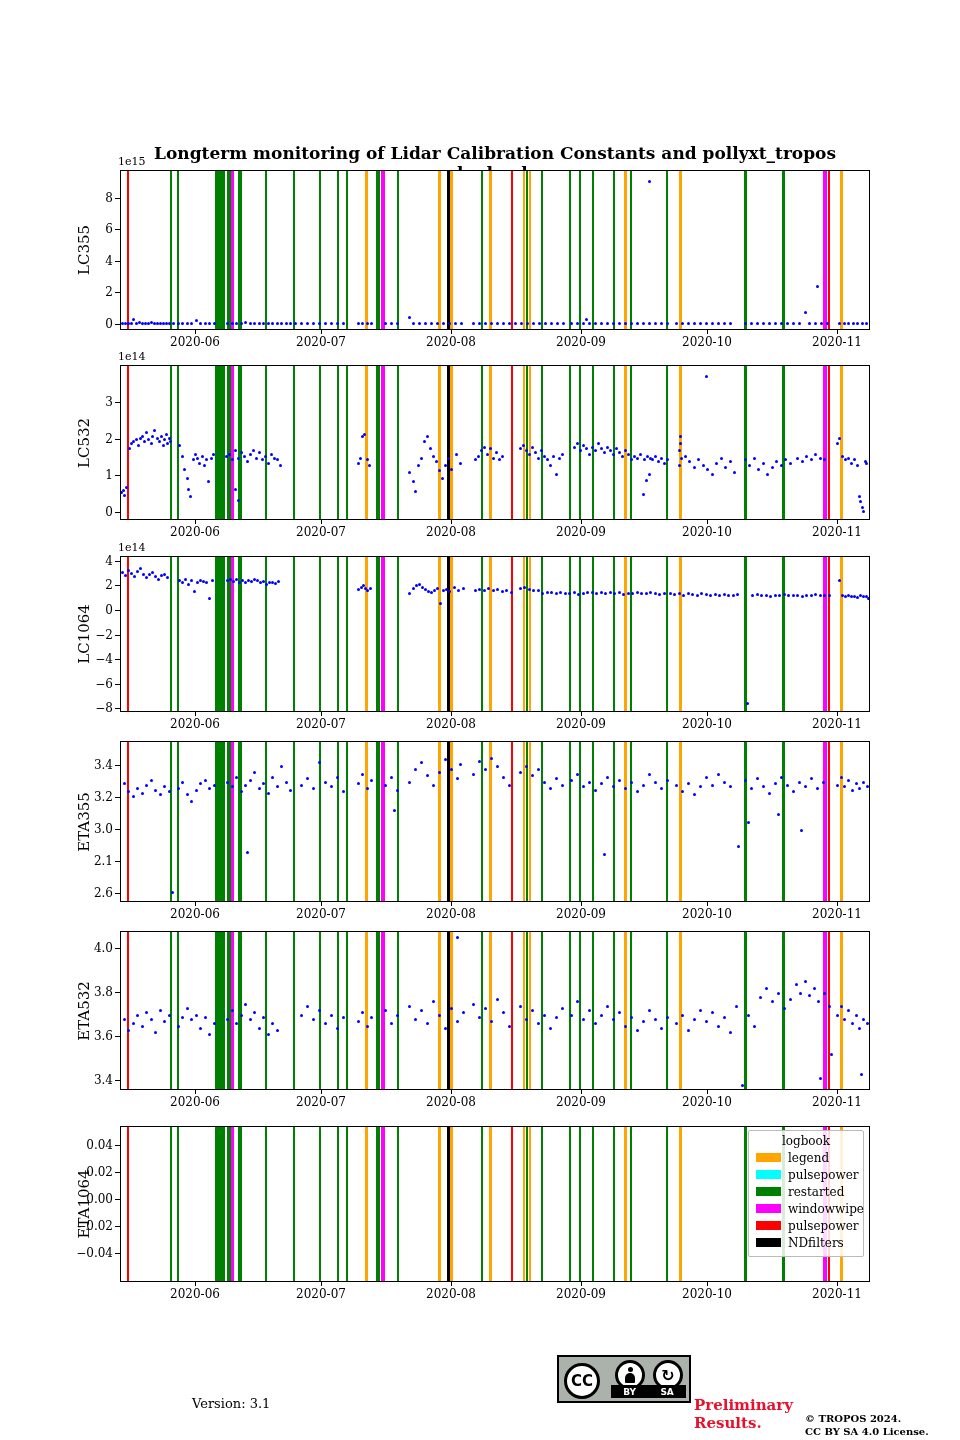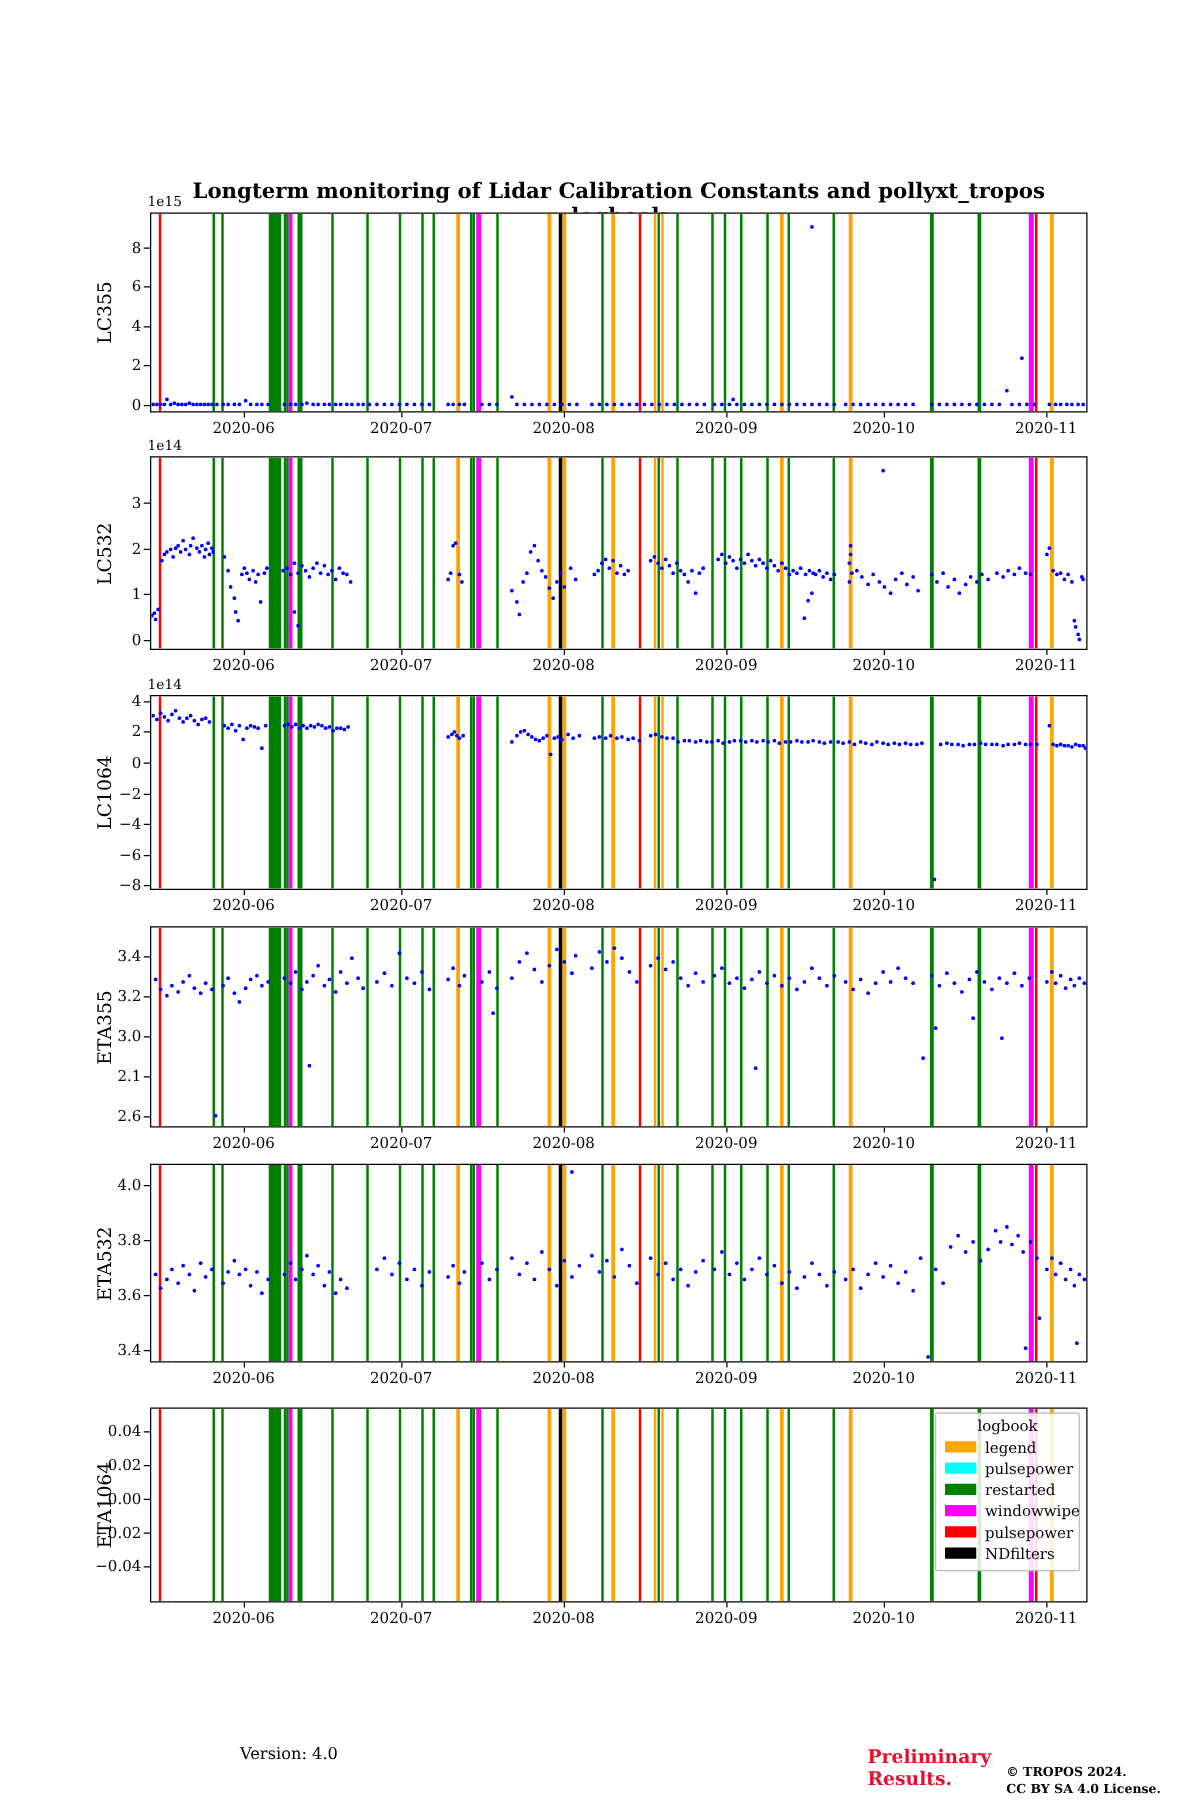"CC" div.cc-badge { html: none -> <div> <div>CC</div> <div> <div> <div></div> <div></div> </div> </div> <div>↻</div> <div> <span>BY</span> <span>SA</span> </div> </div> }
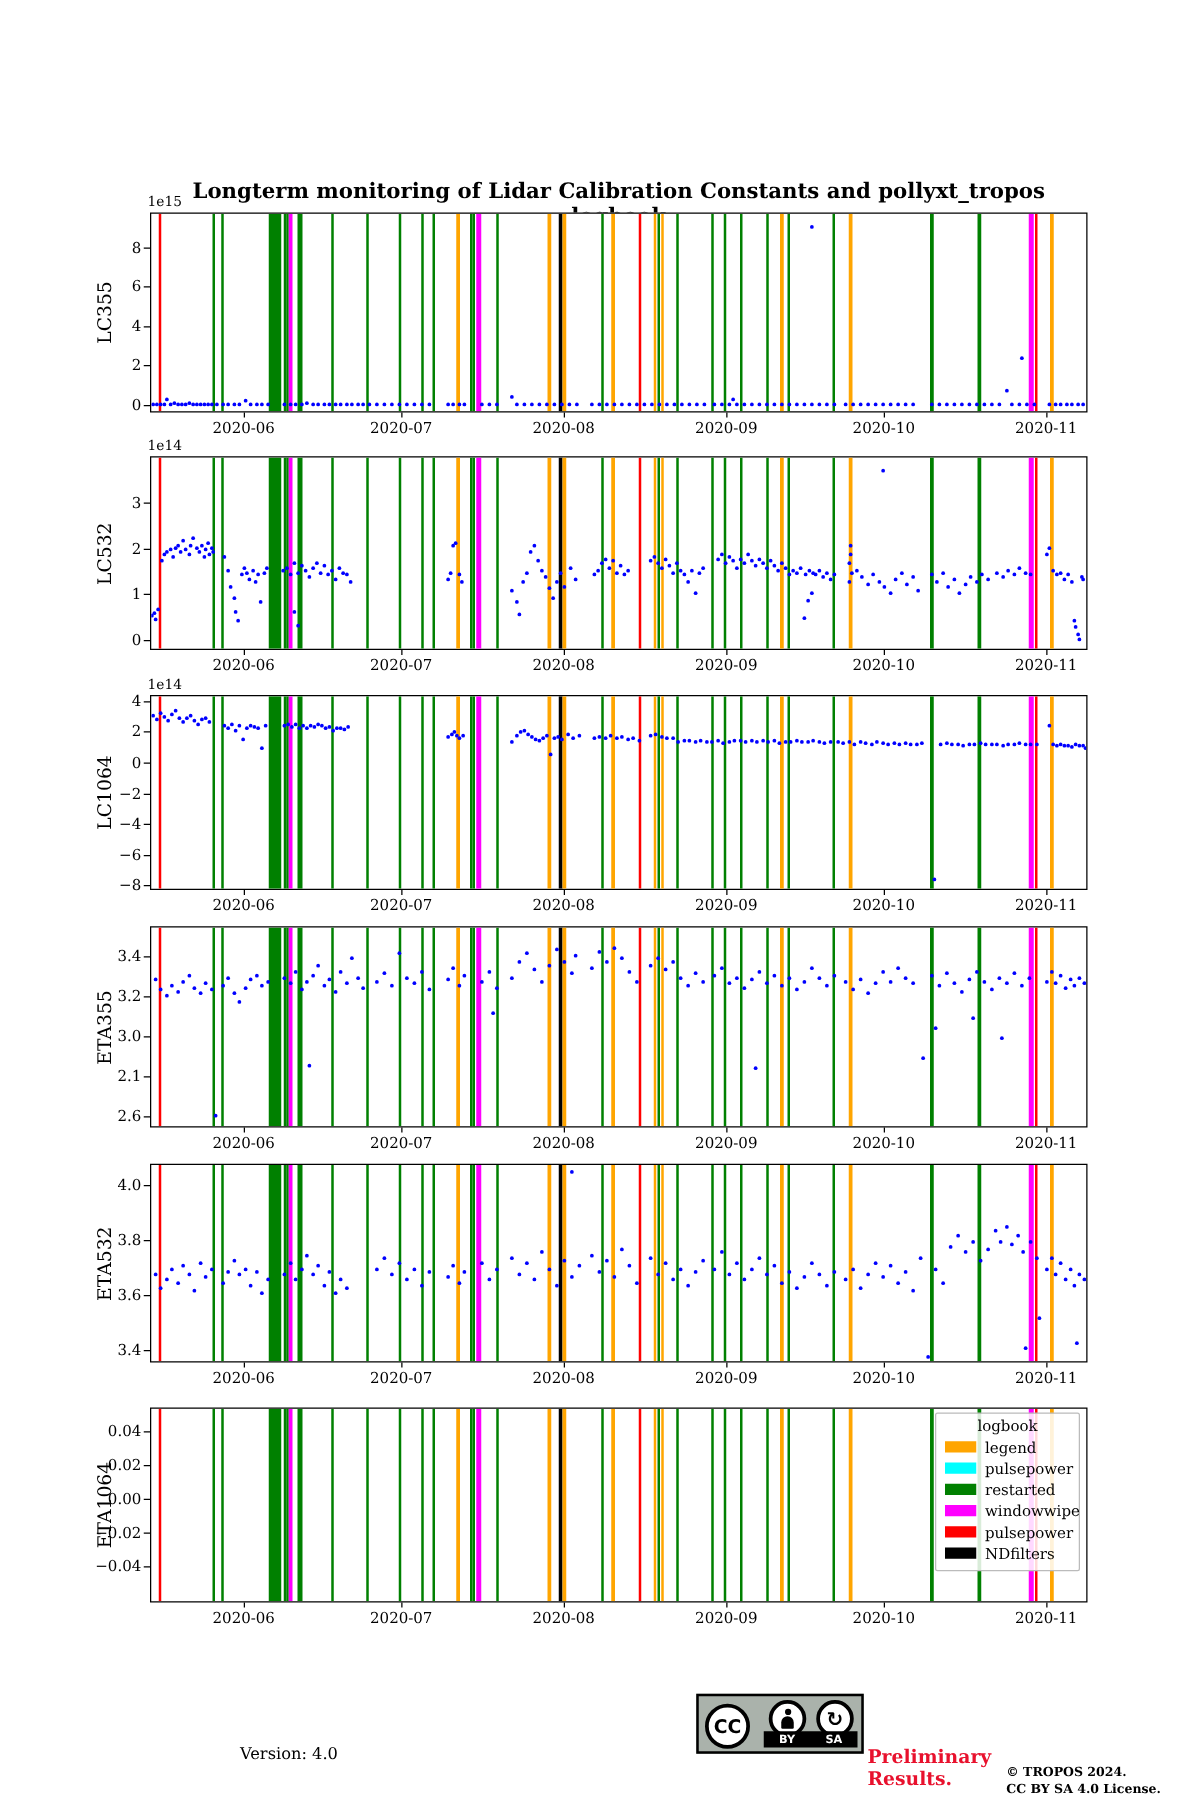"Version: 4.0" div.version { text: 4.0 -> 3.1 }
